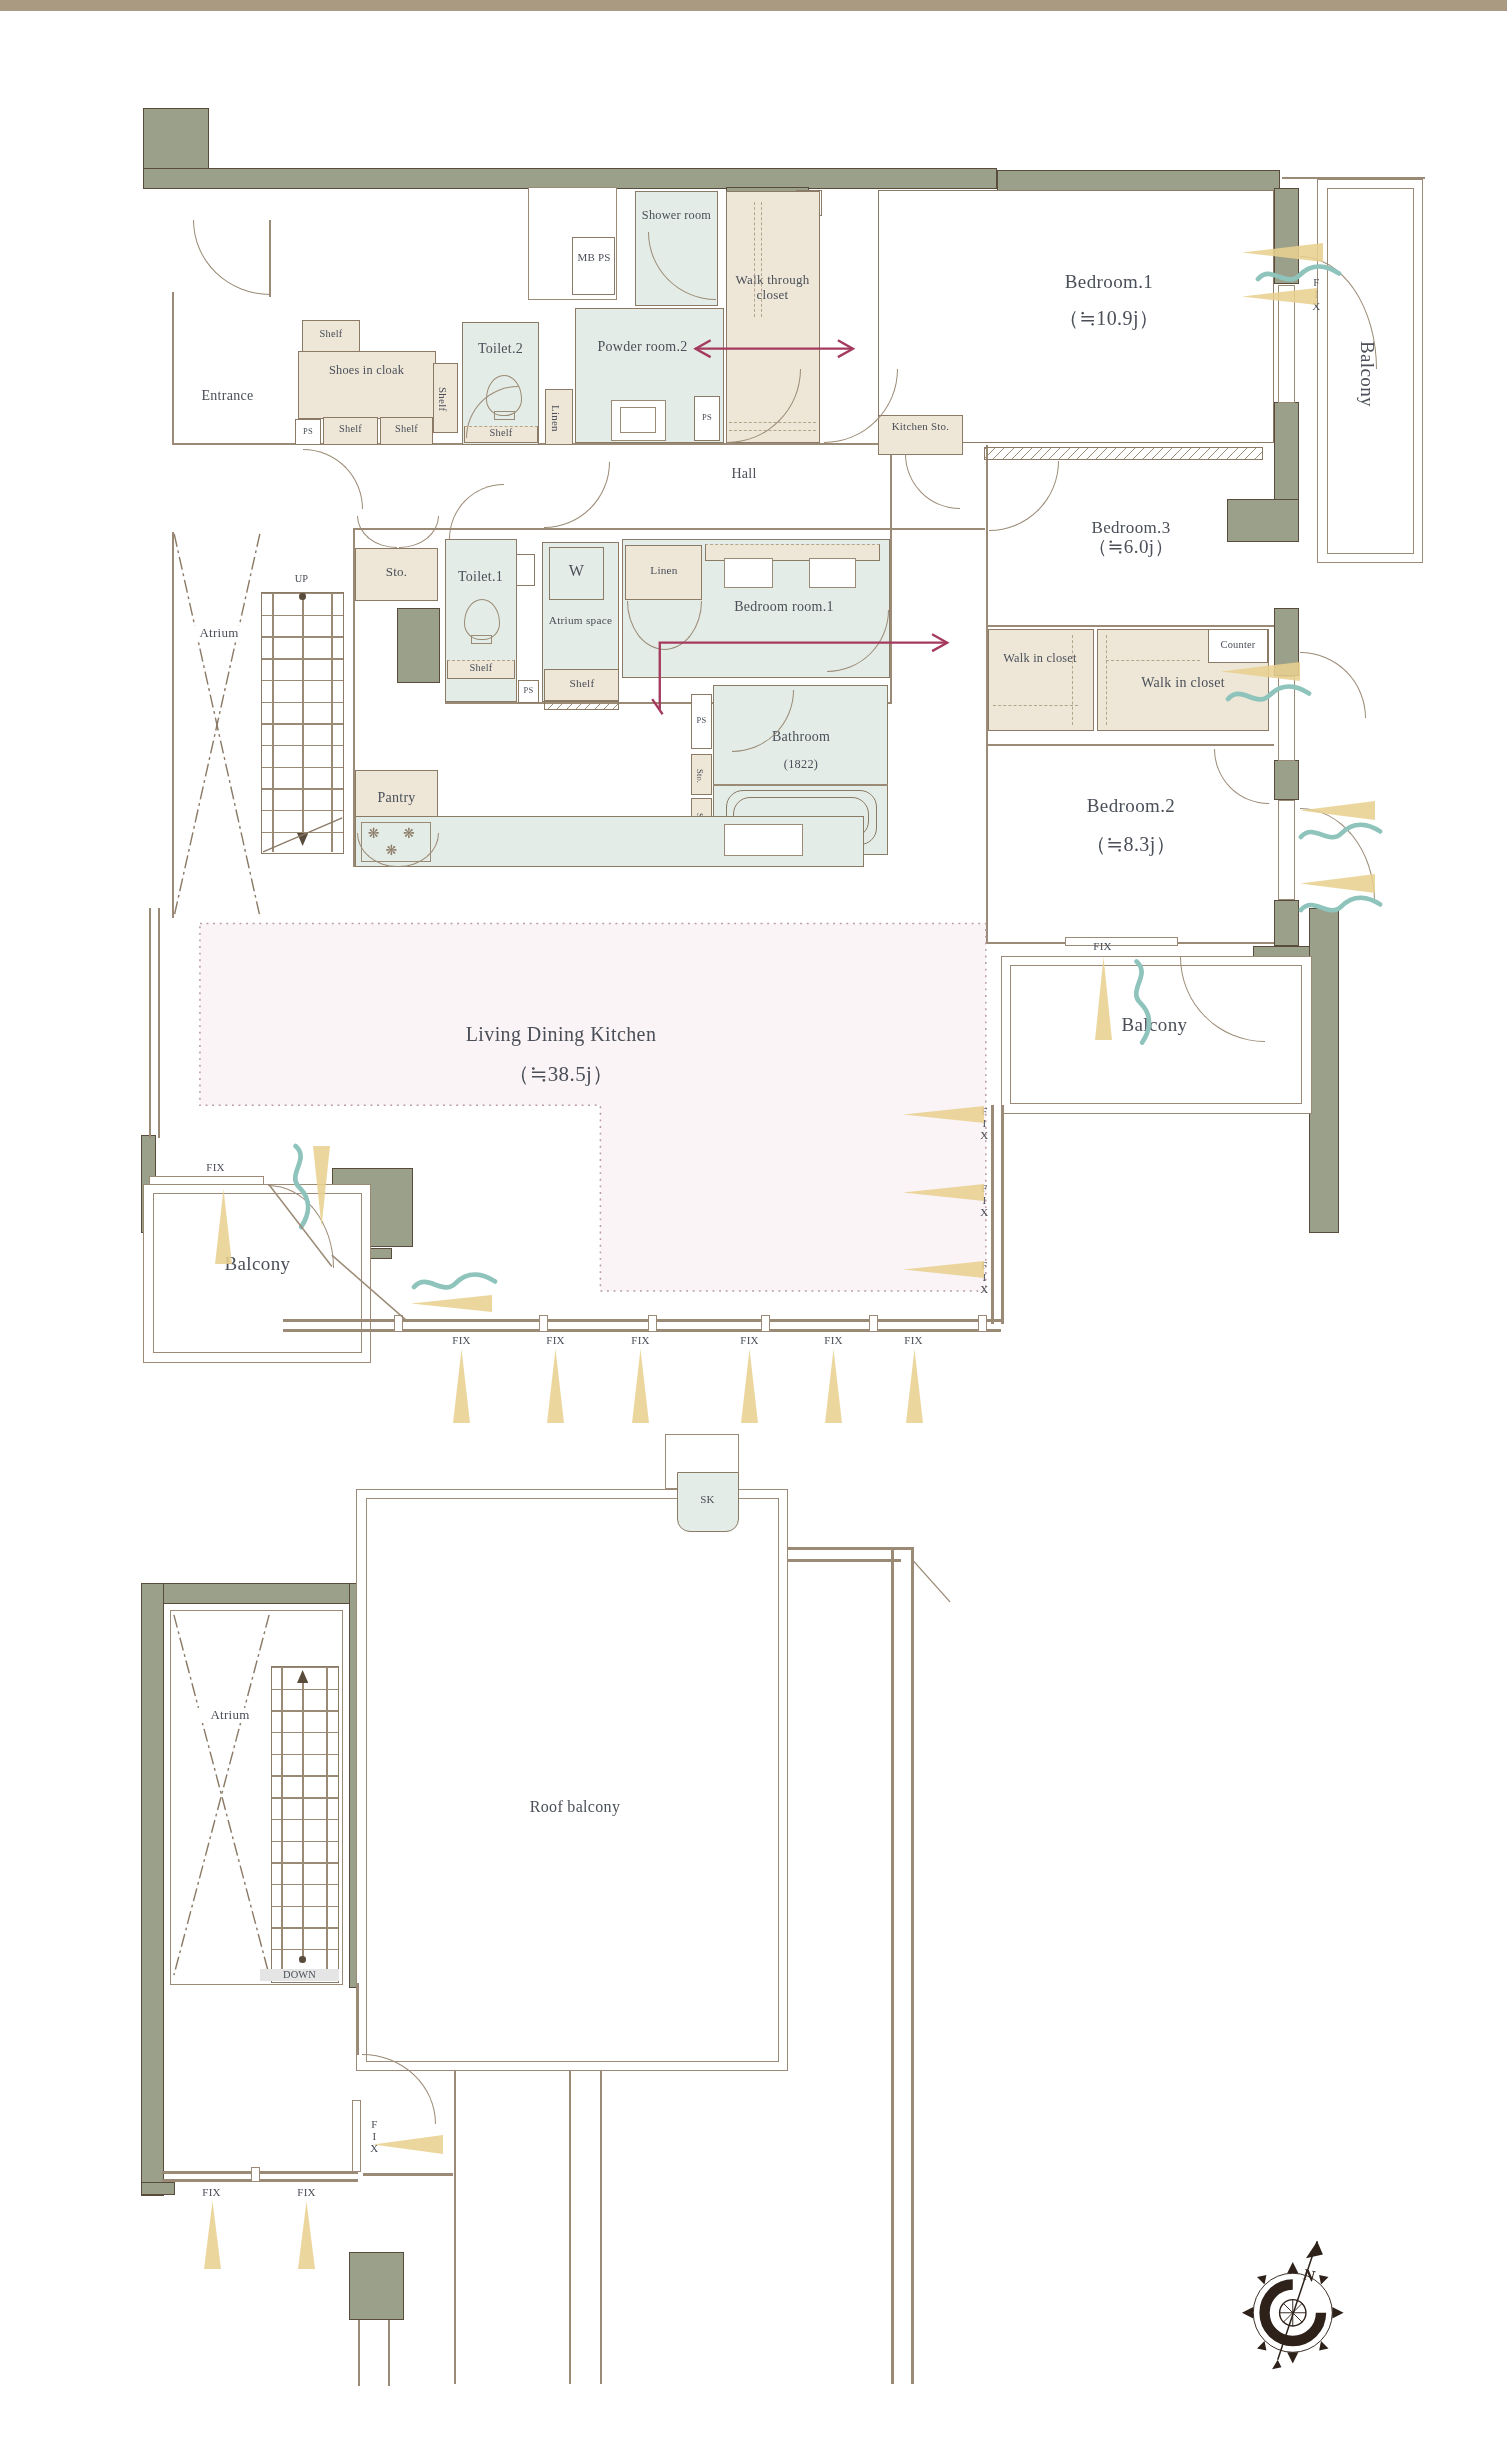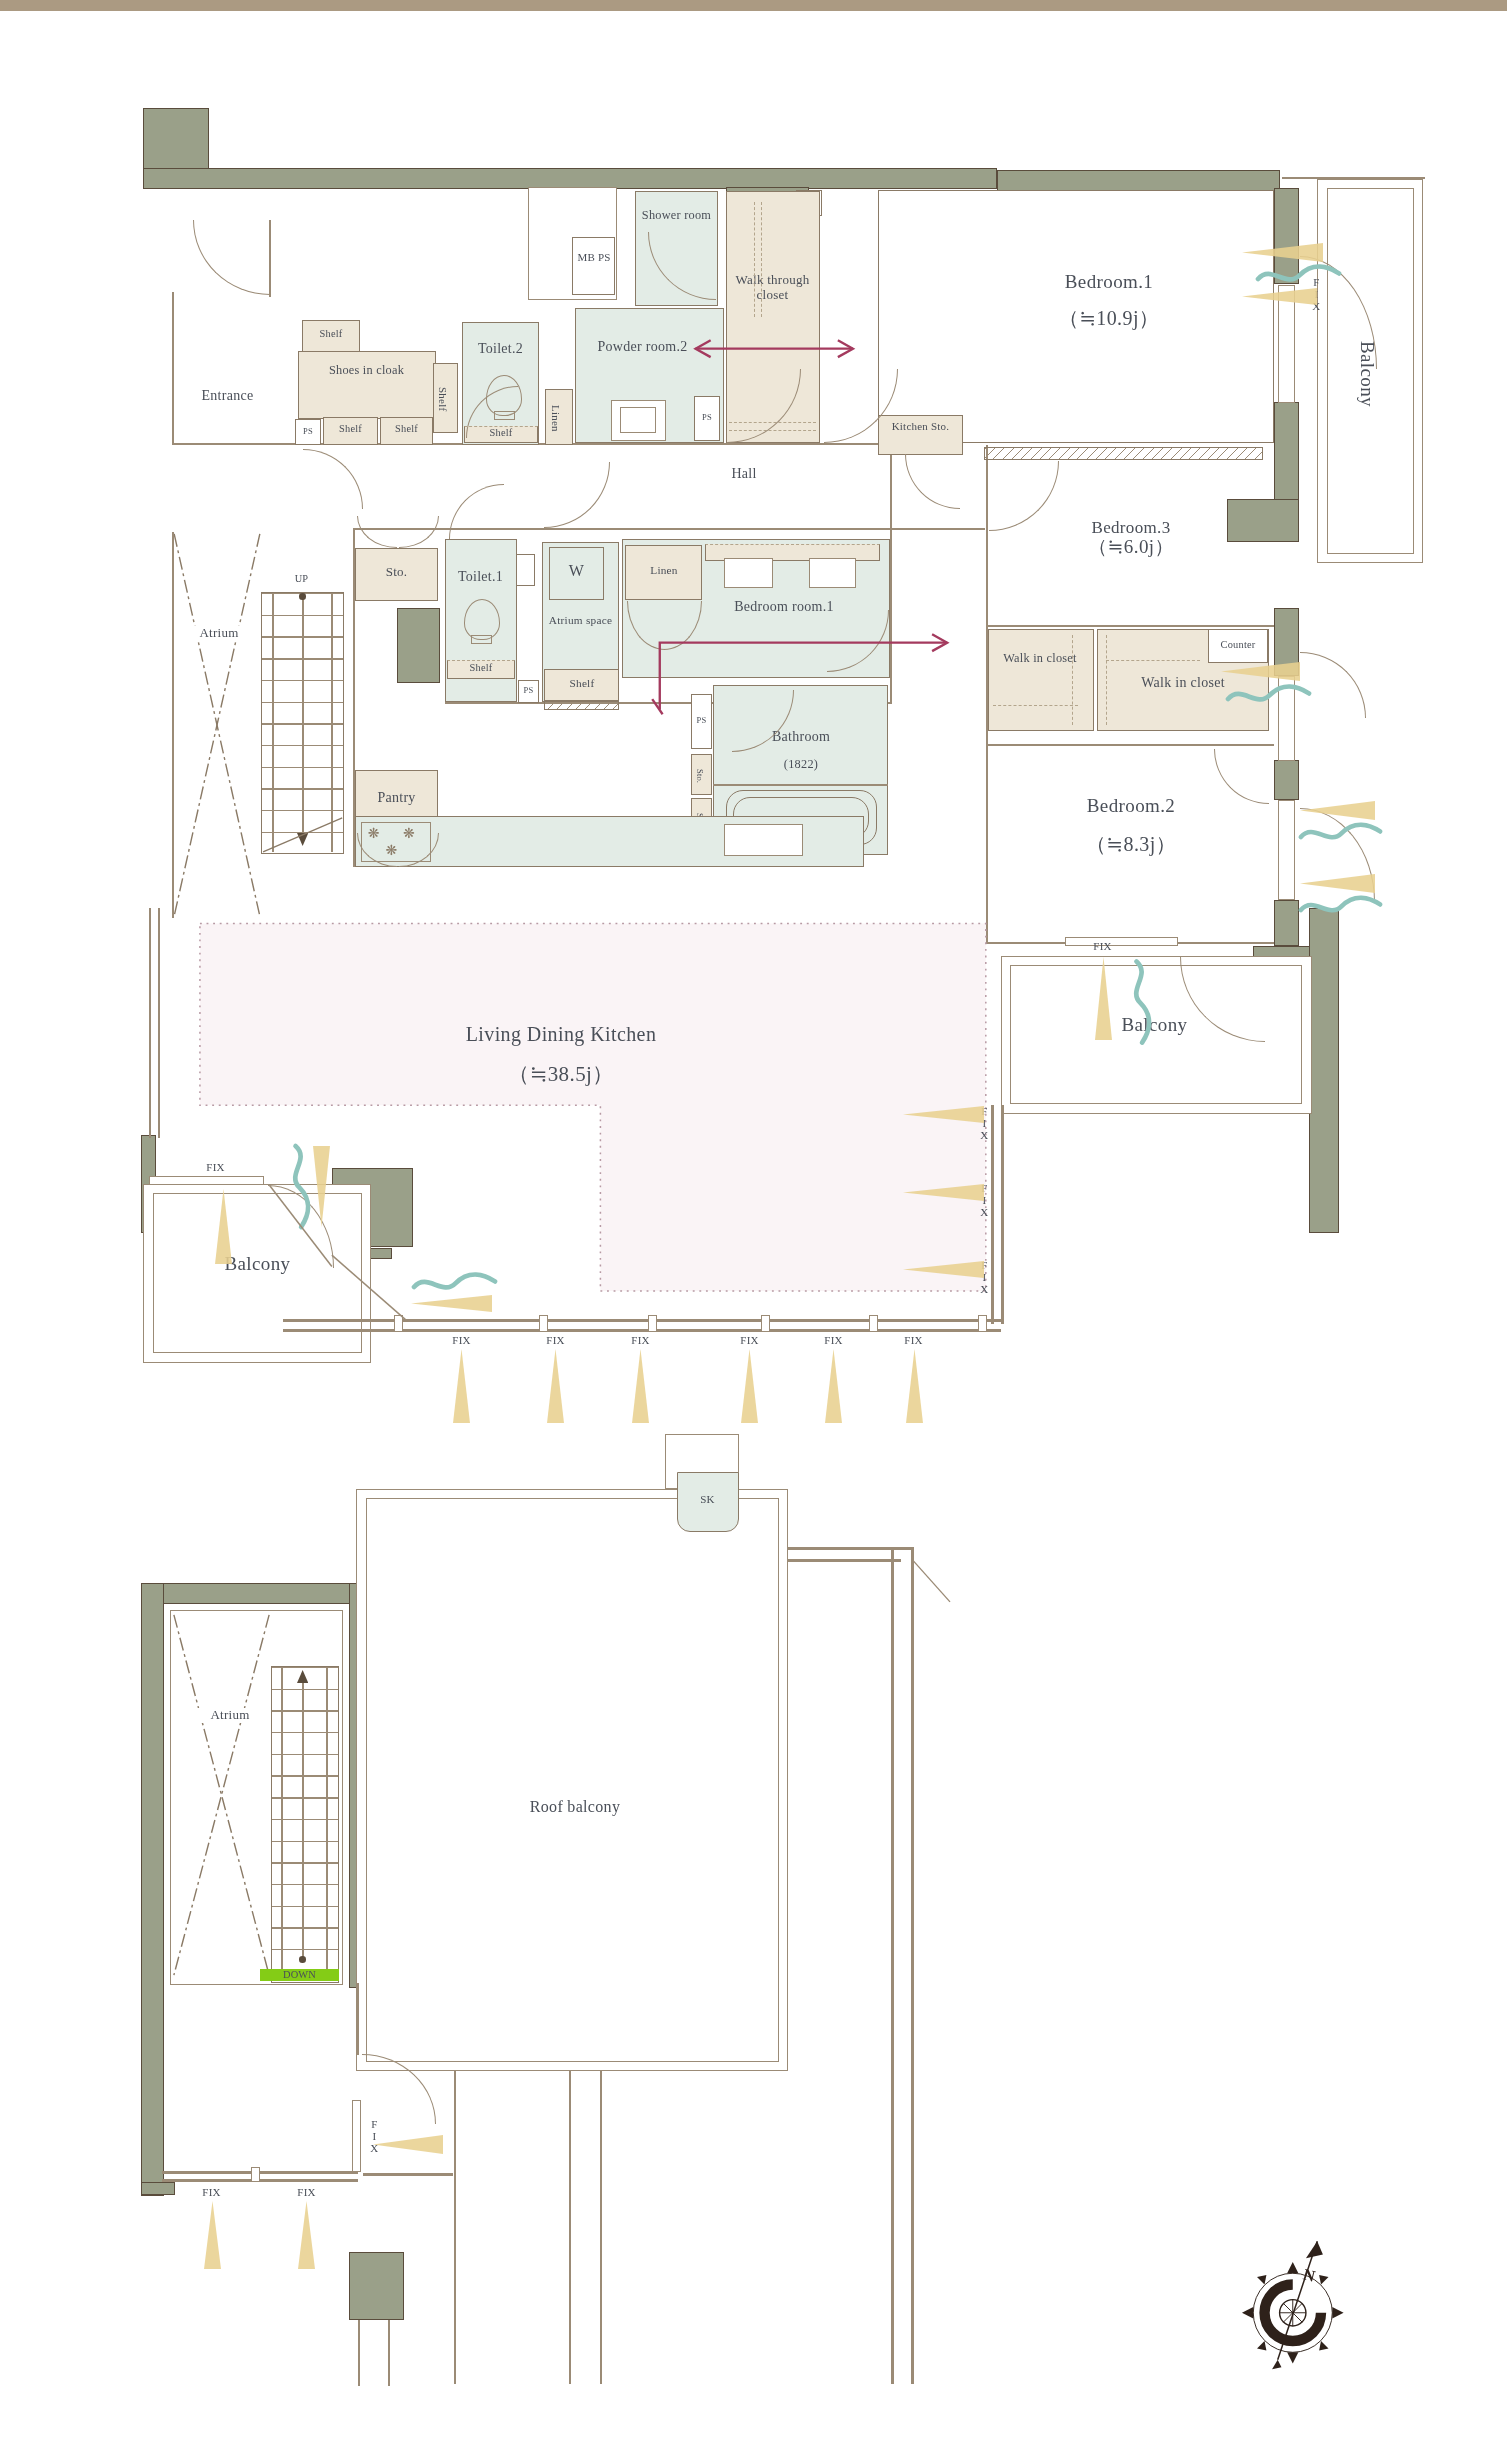"DOWN" div.lbl { background: #84cc16 -> #e5e5e5 }
